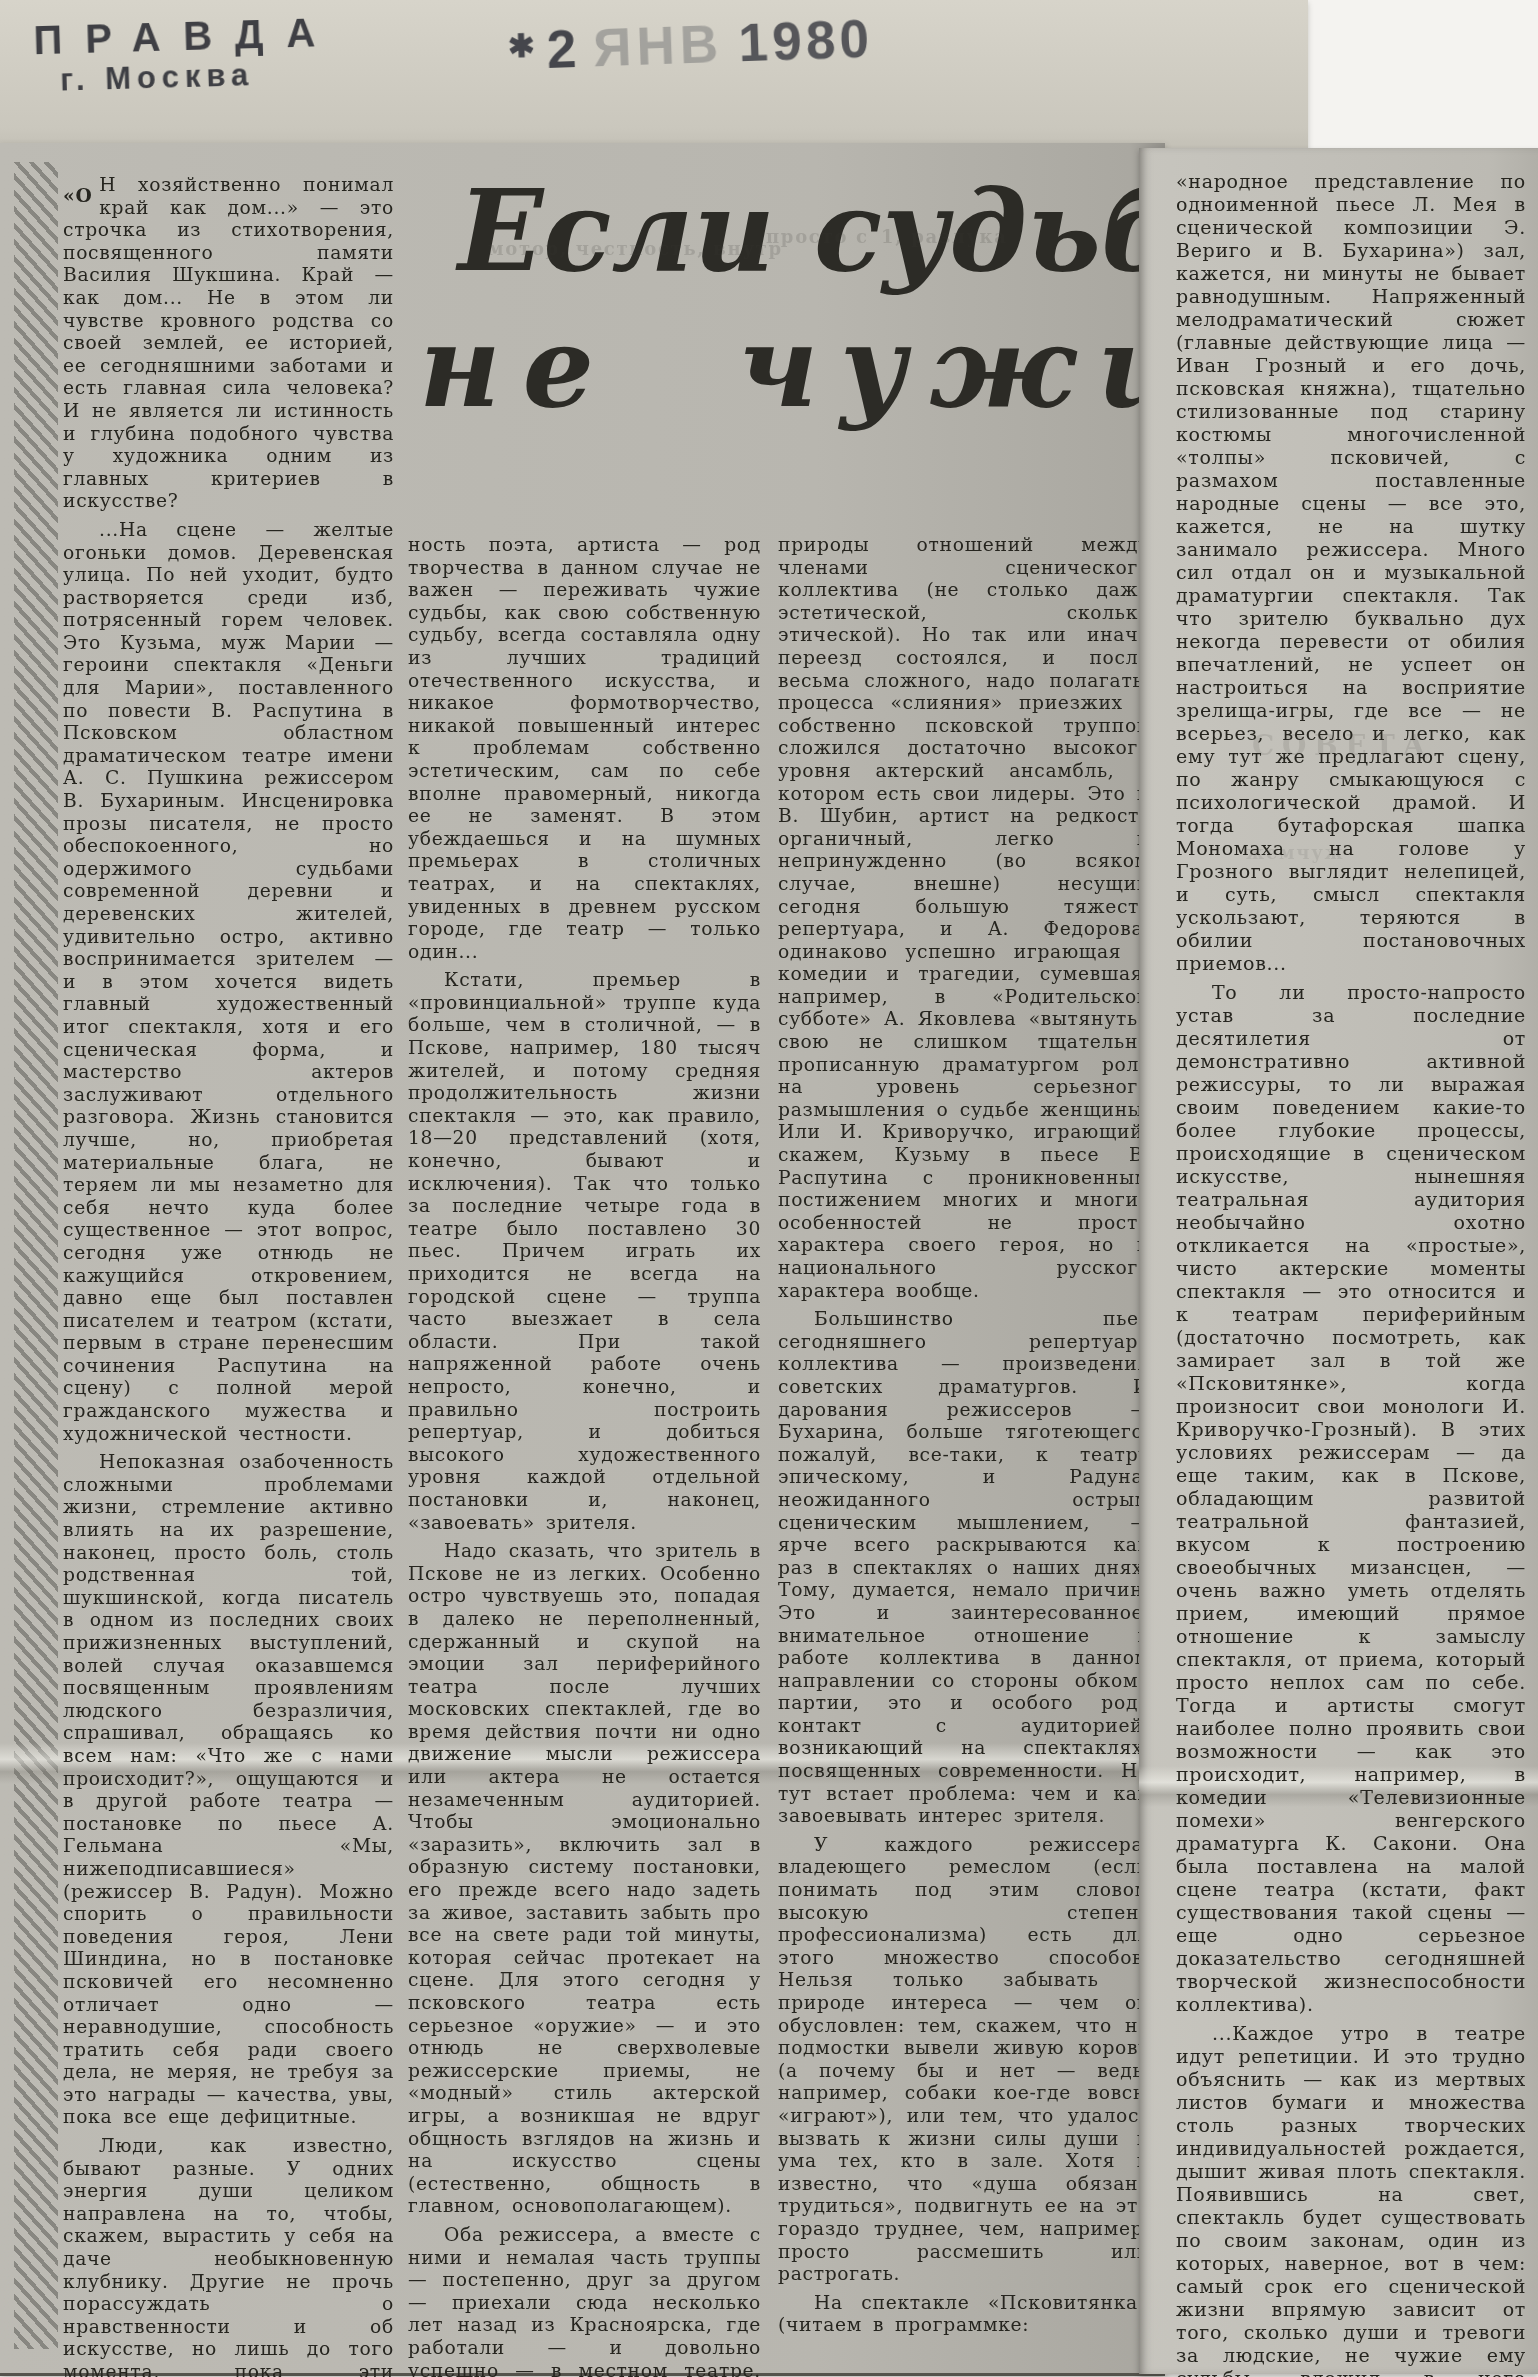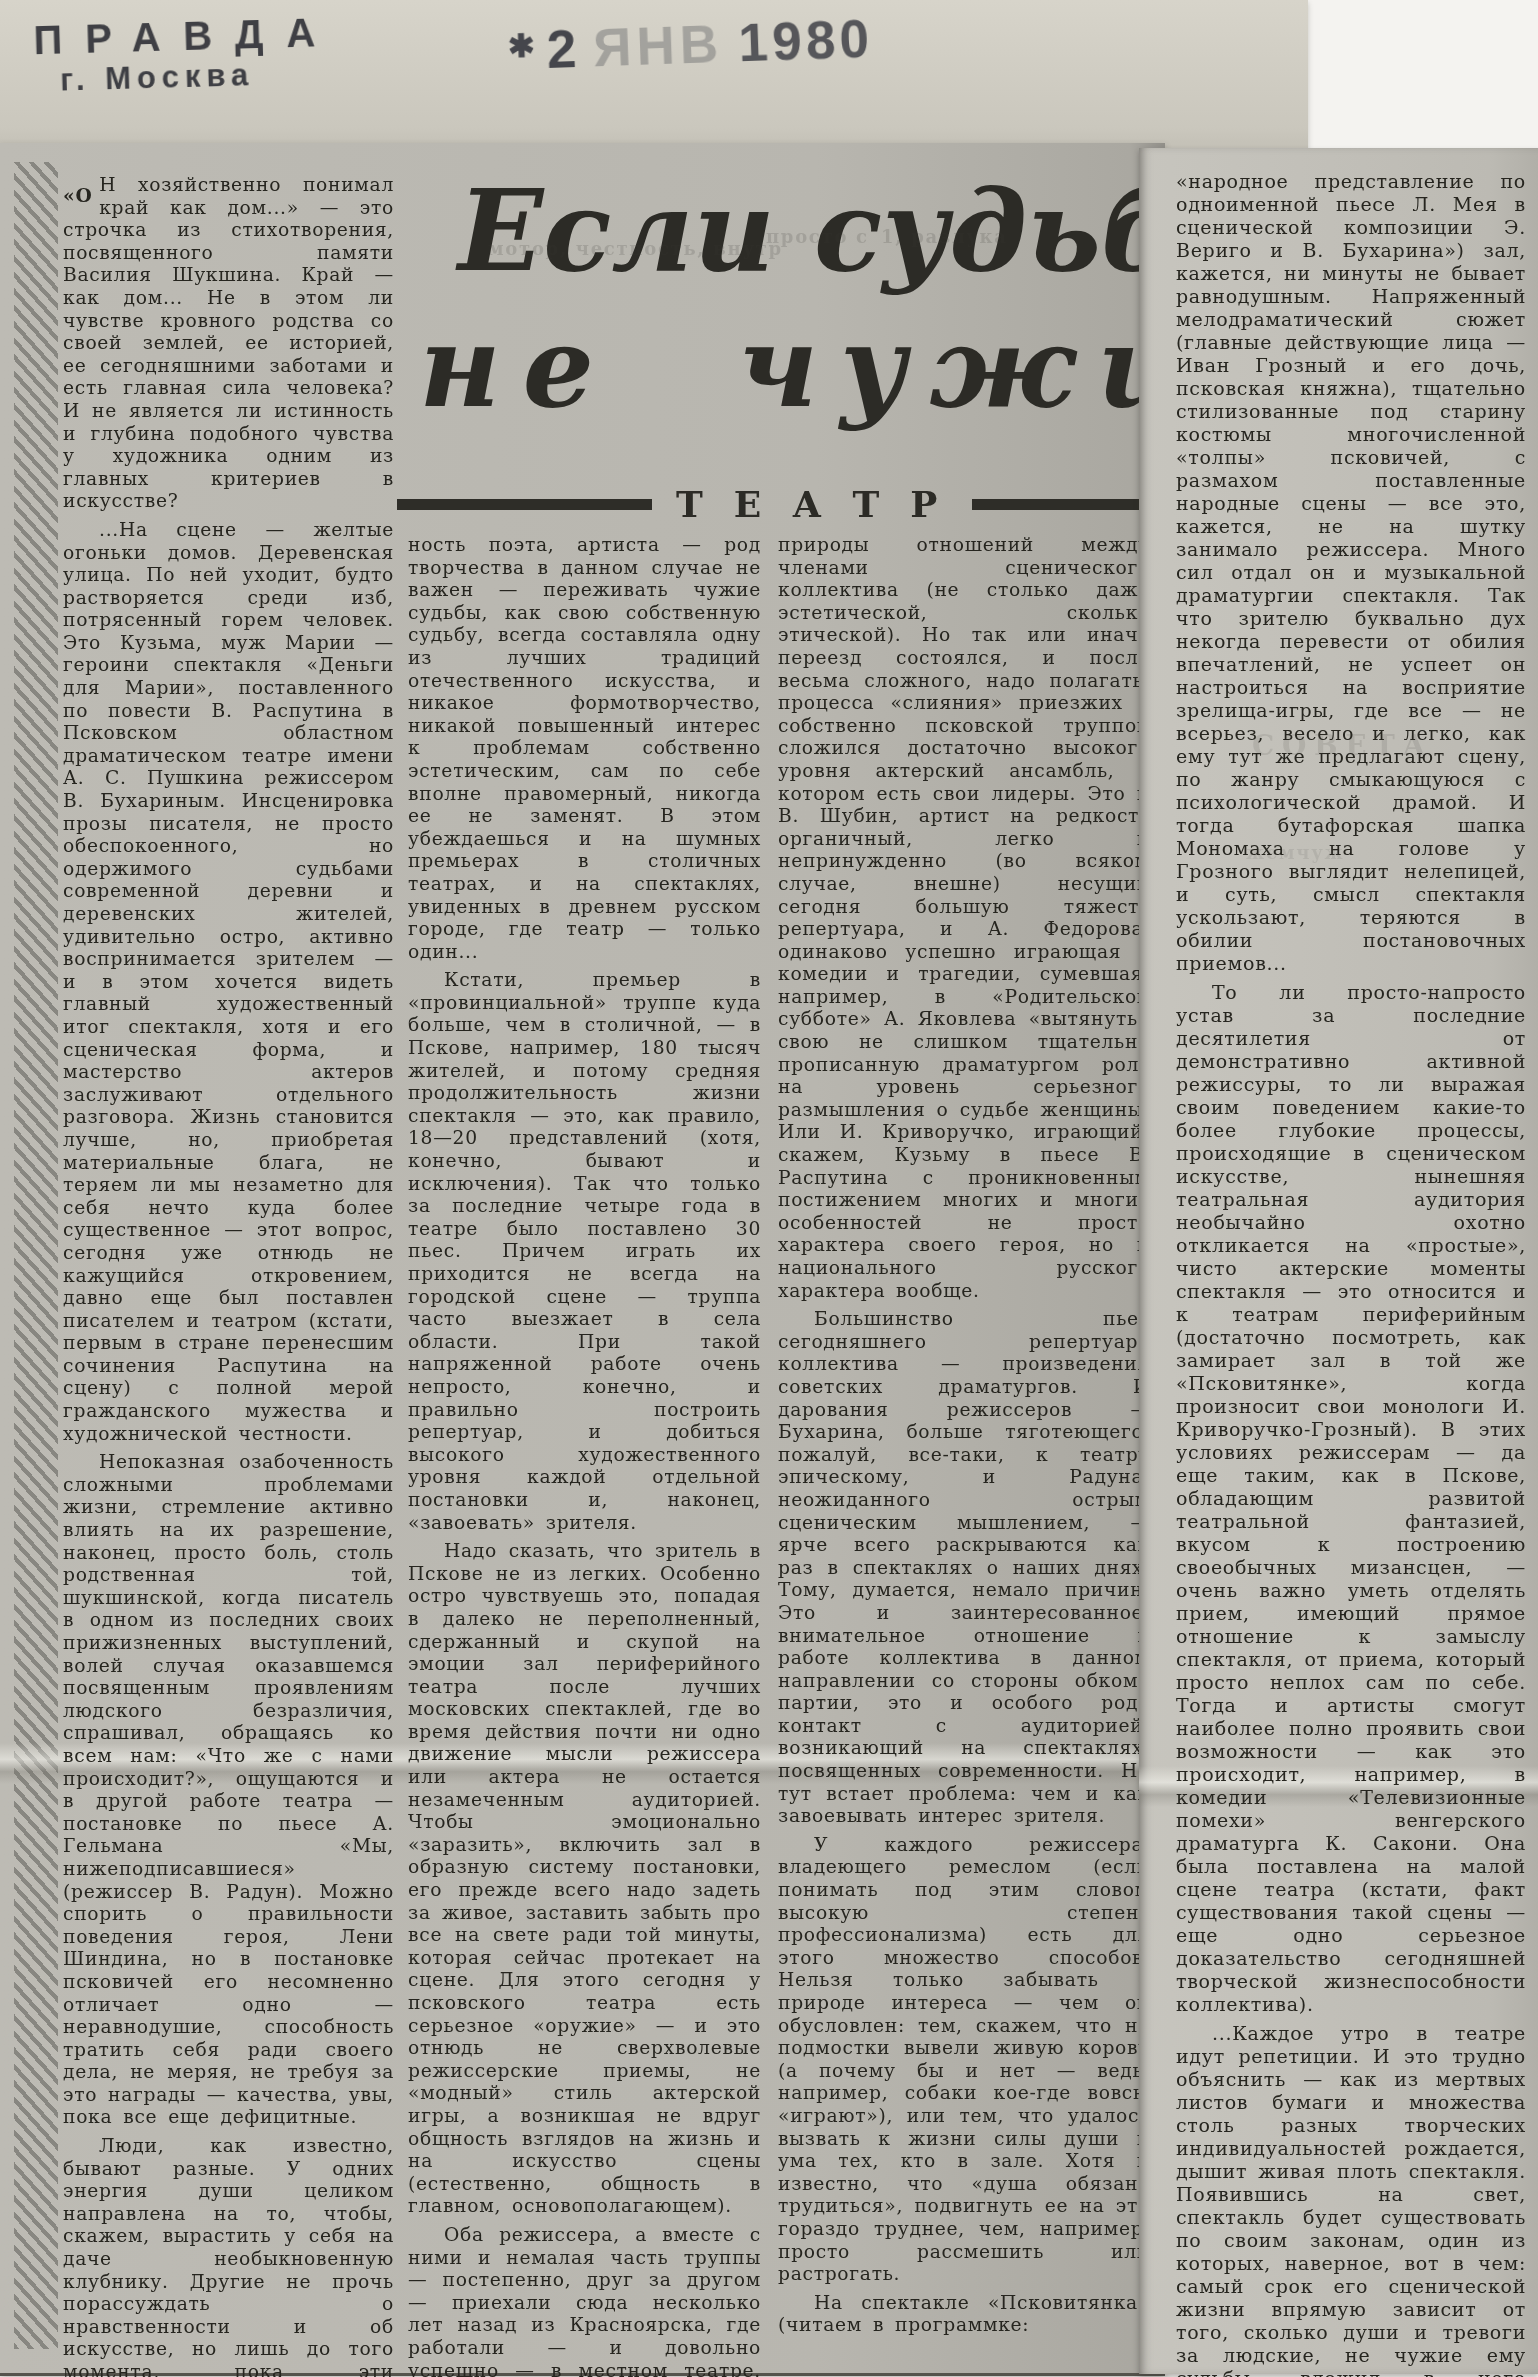"ТЕАТР" div.section-bar { html: <div> <div></div> <div>ТЕАТР</div> <div></div> </div> -> none }
